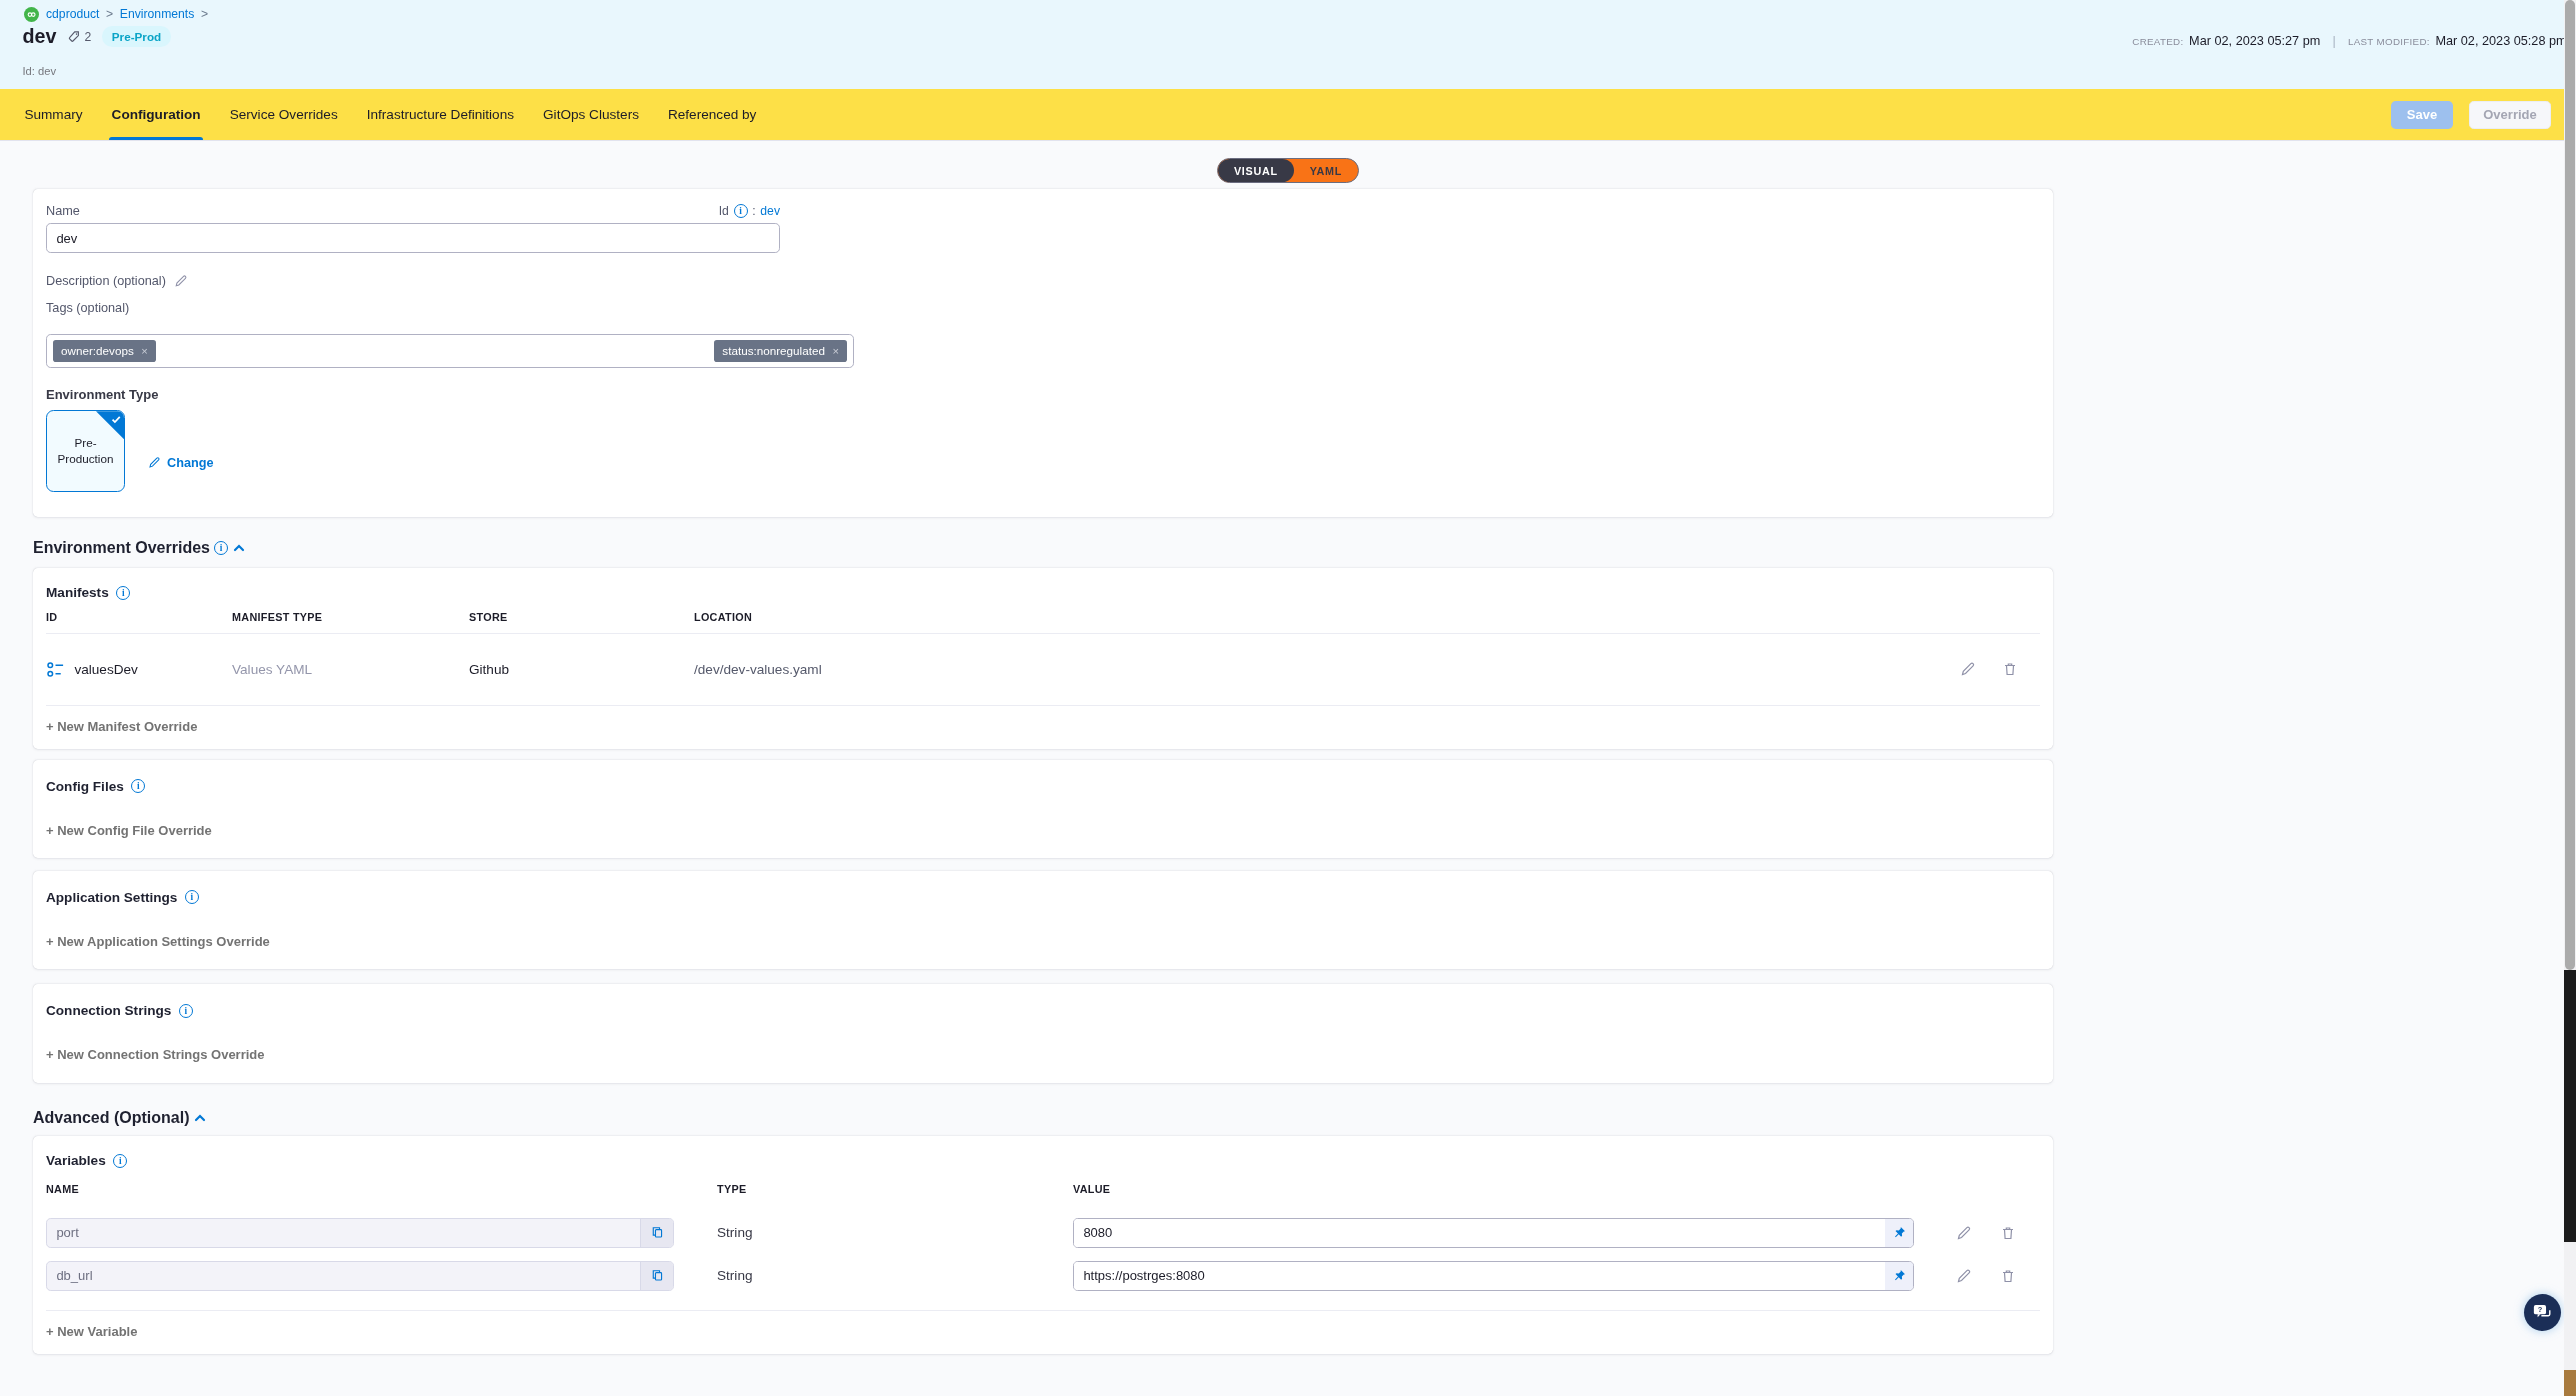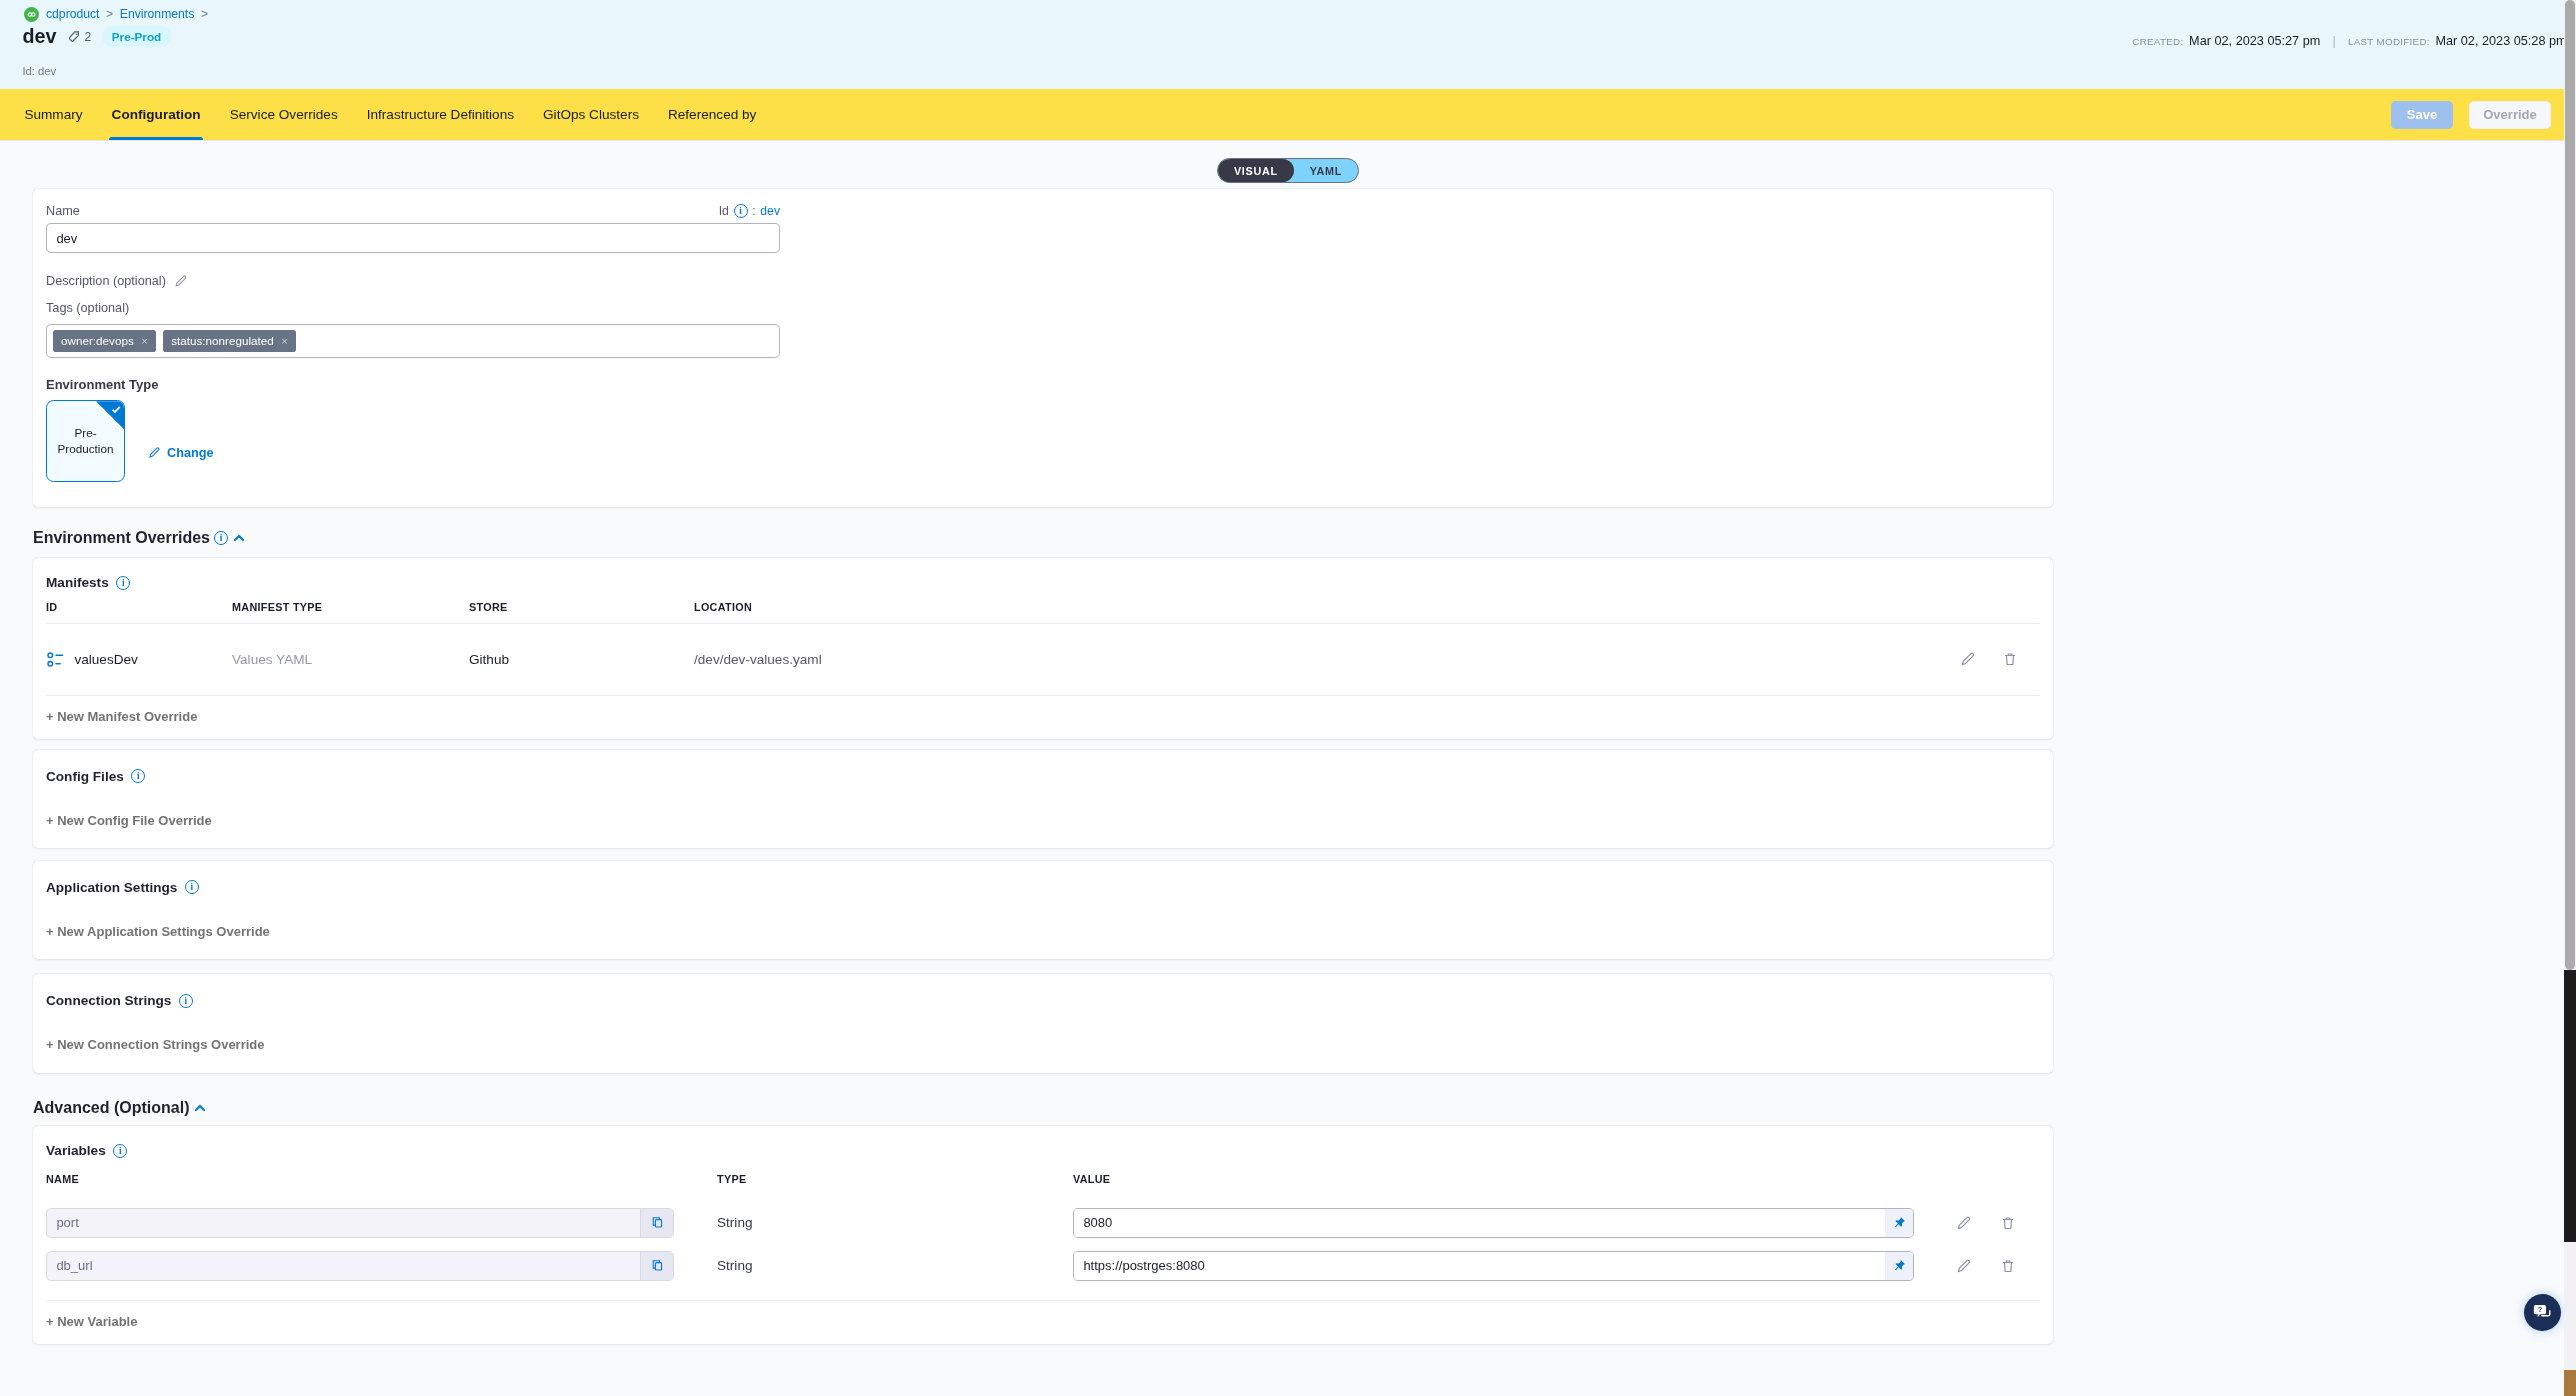"VISUAL" .toggle { background: #7dd3fc -> #f97316 }
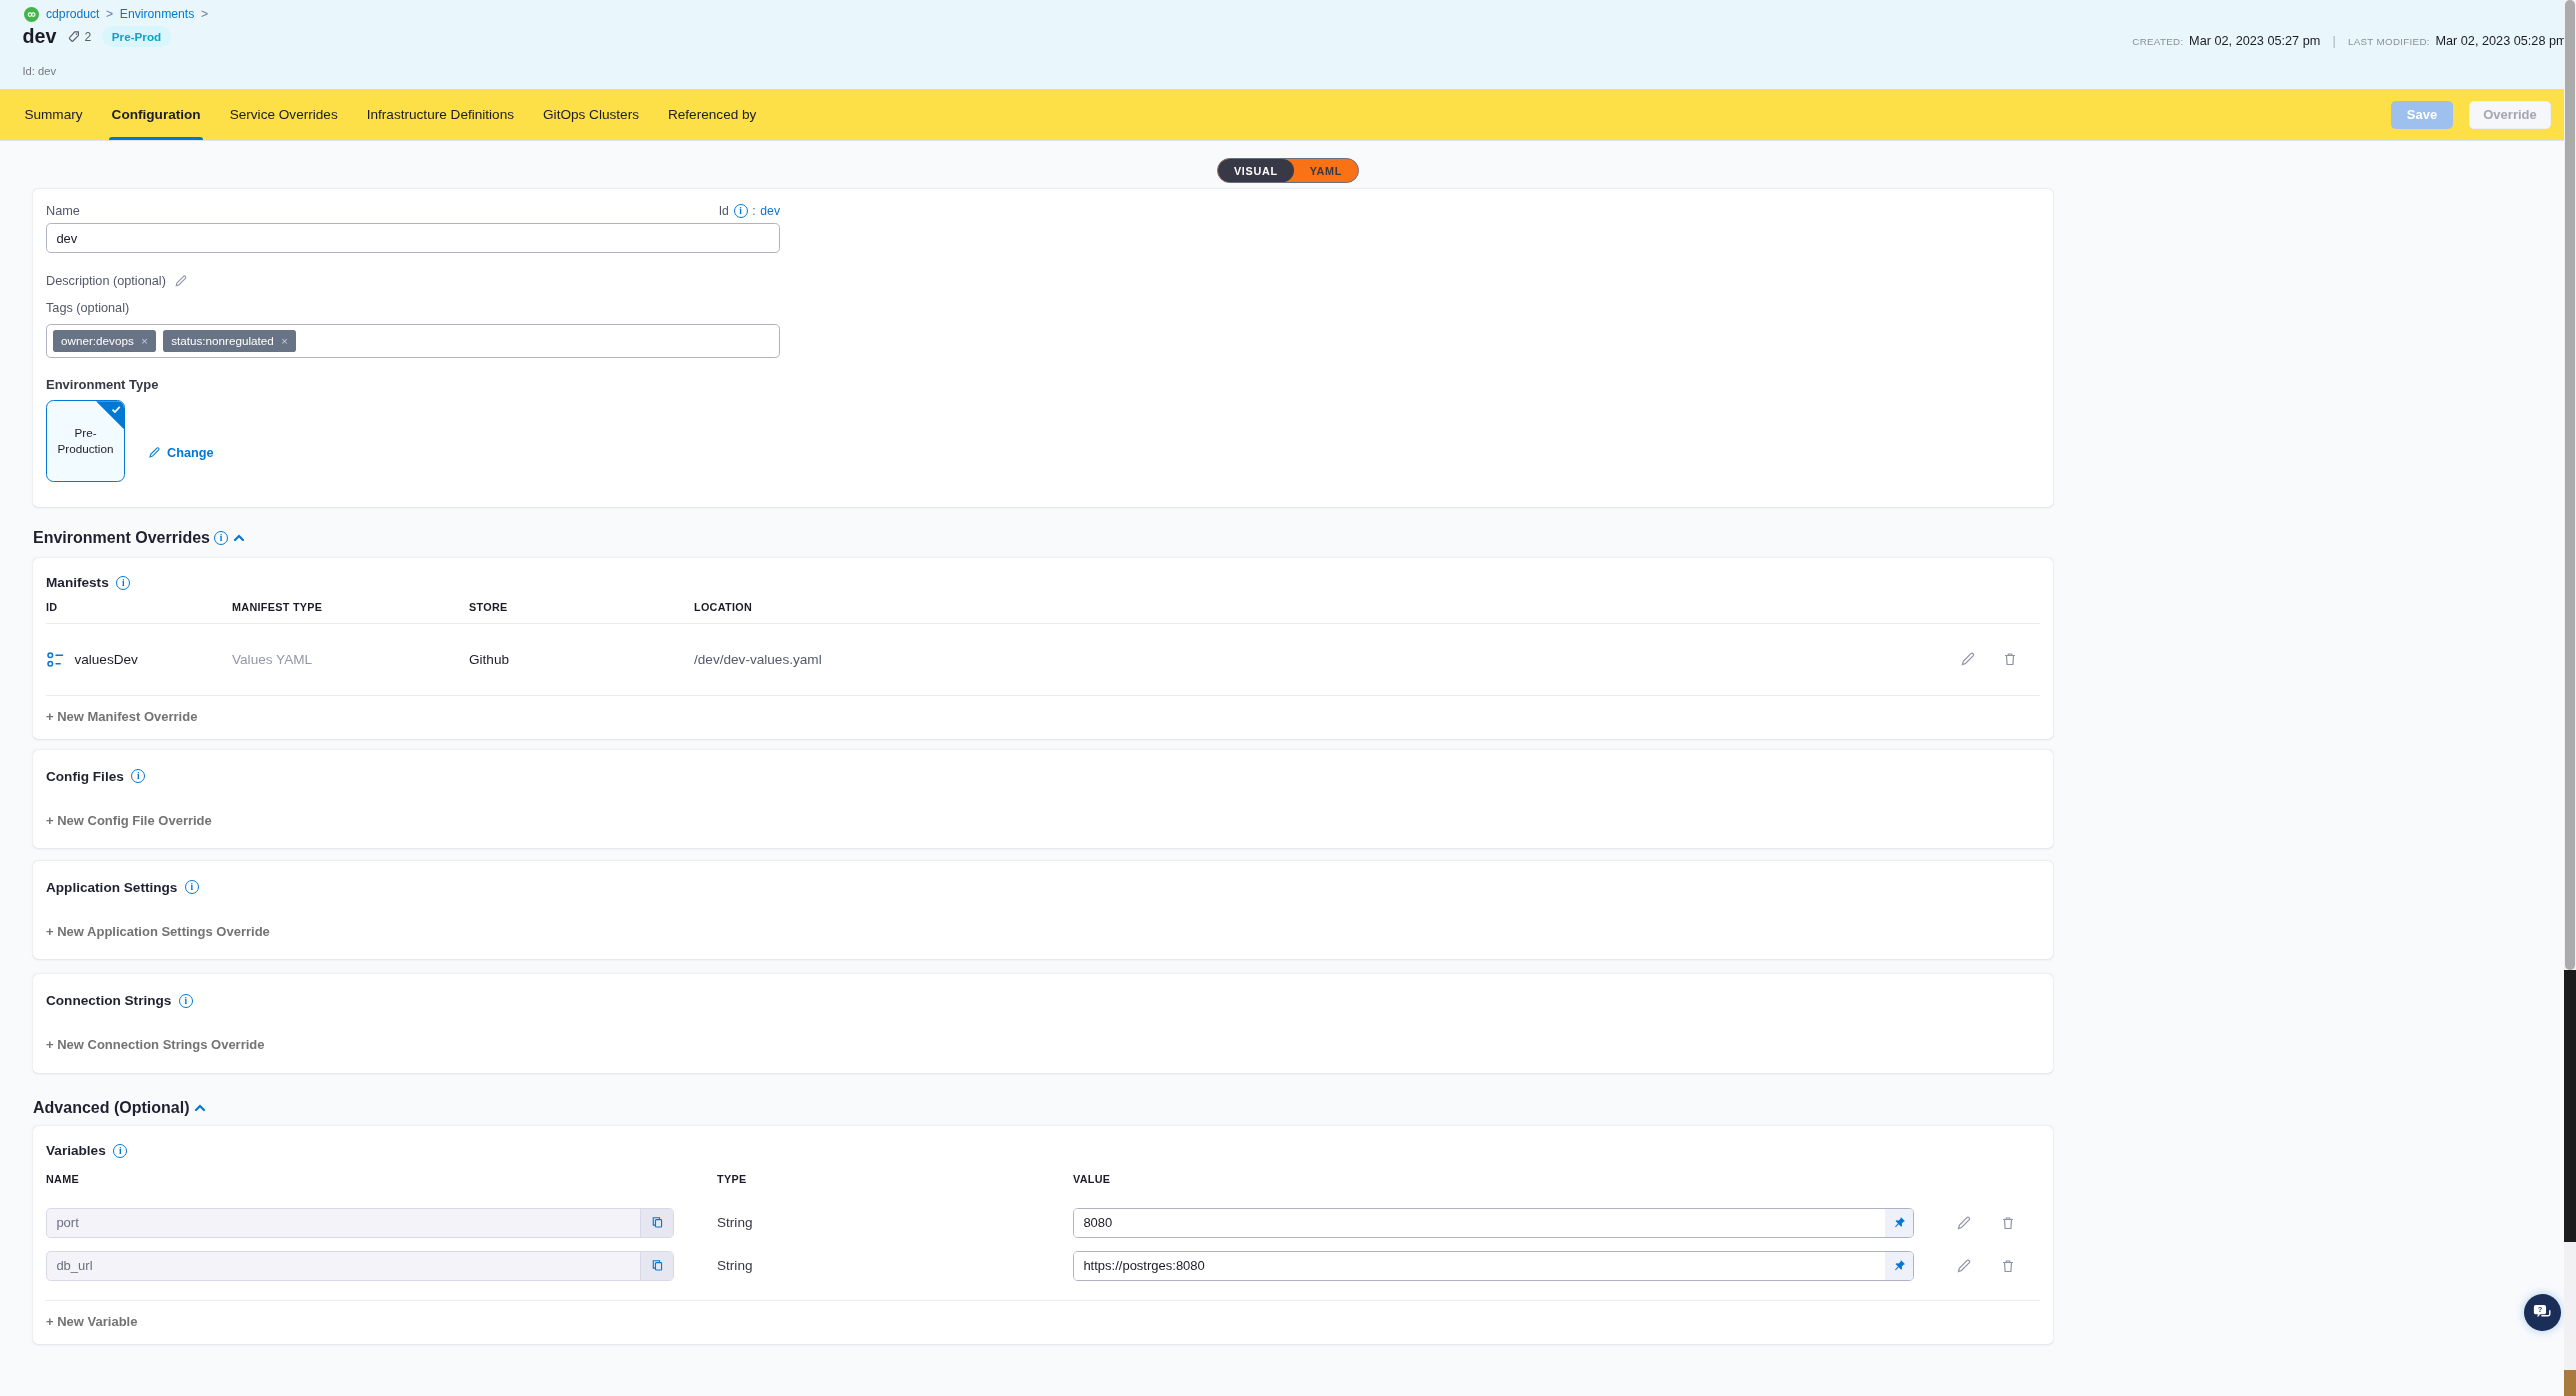"owner:devops" .tags-box { justify-content: none -> space-between; margin-top: 9px -> 19px; width: 734px -> 808px }
